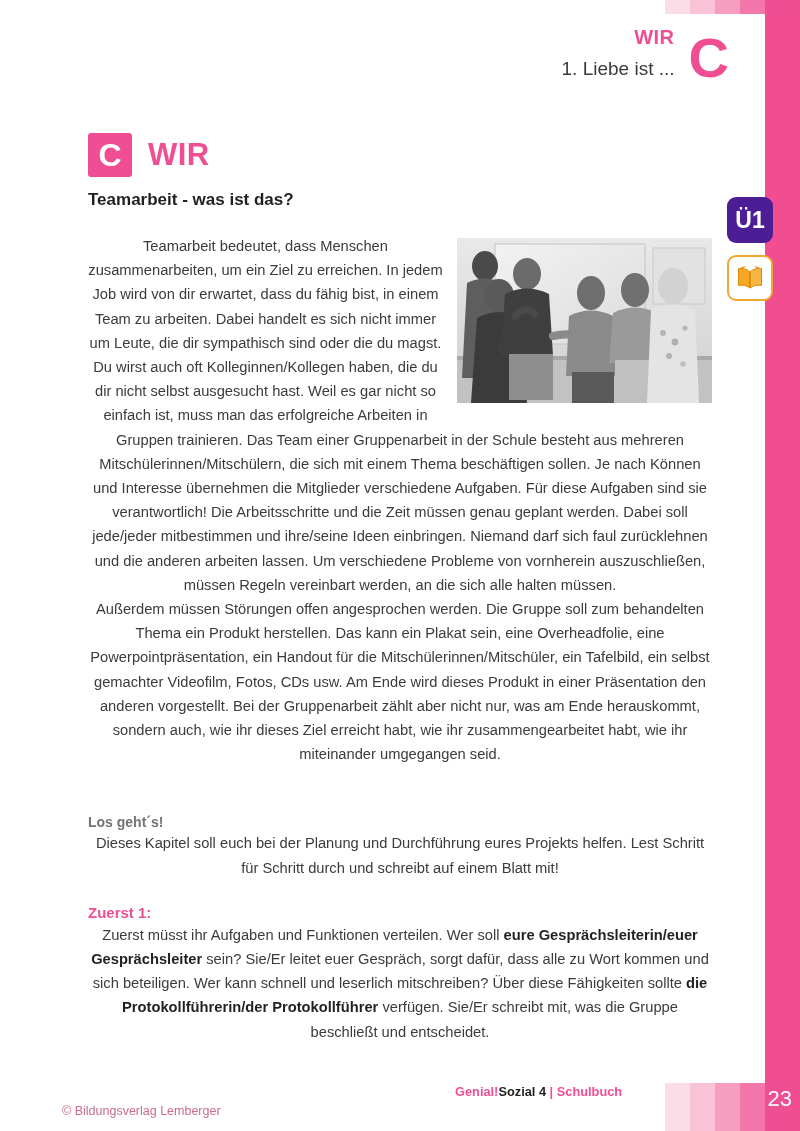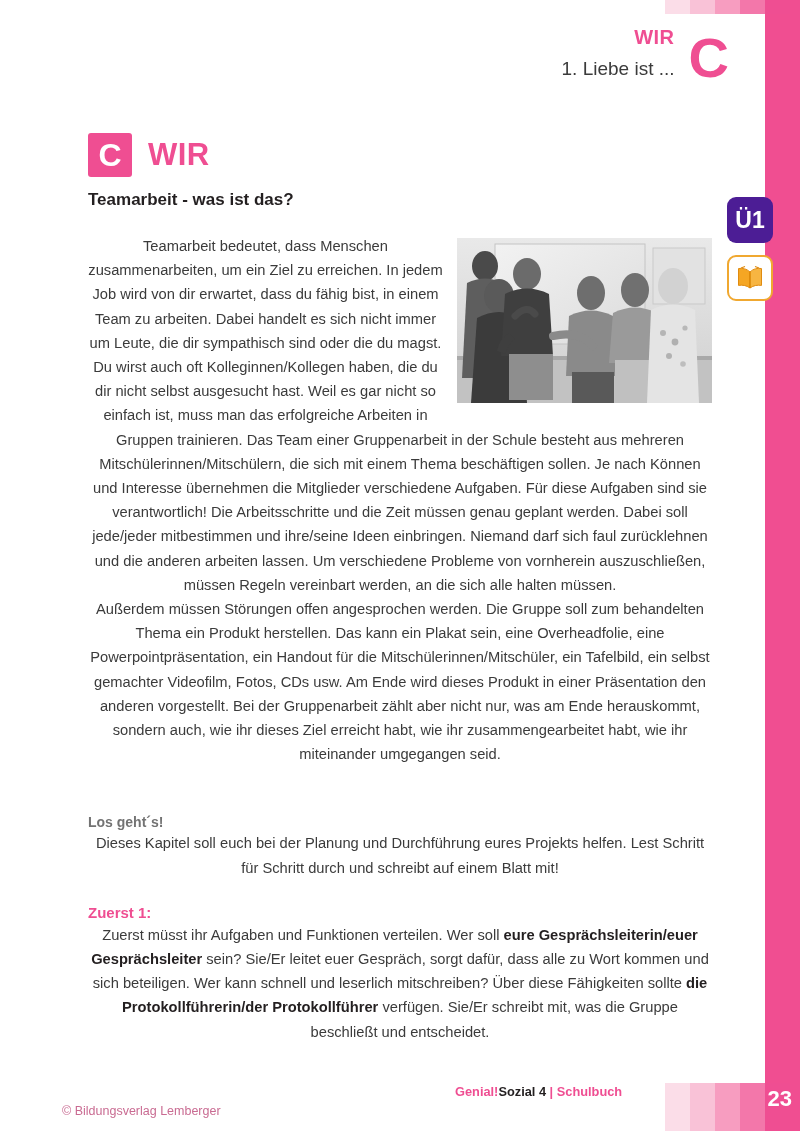"23" .page-number { font-weight: bold -> normal }
